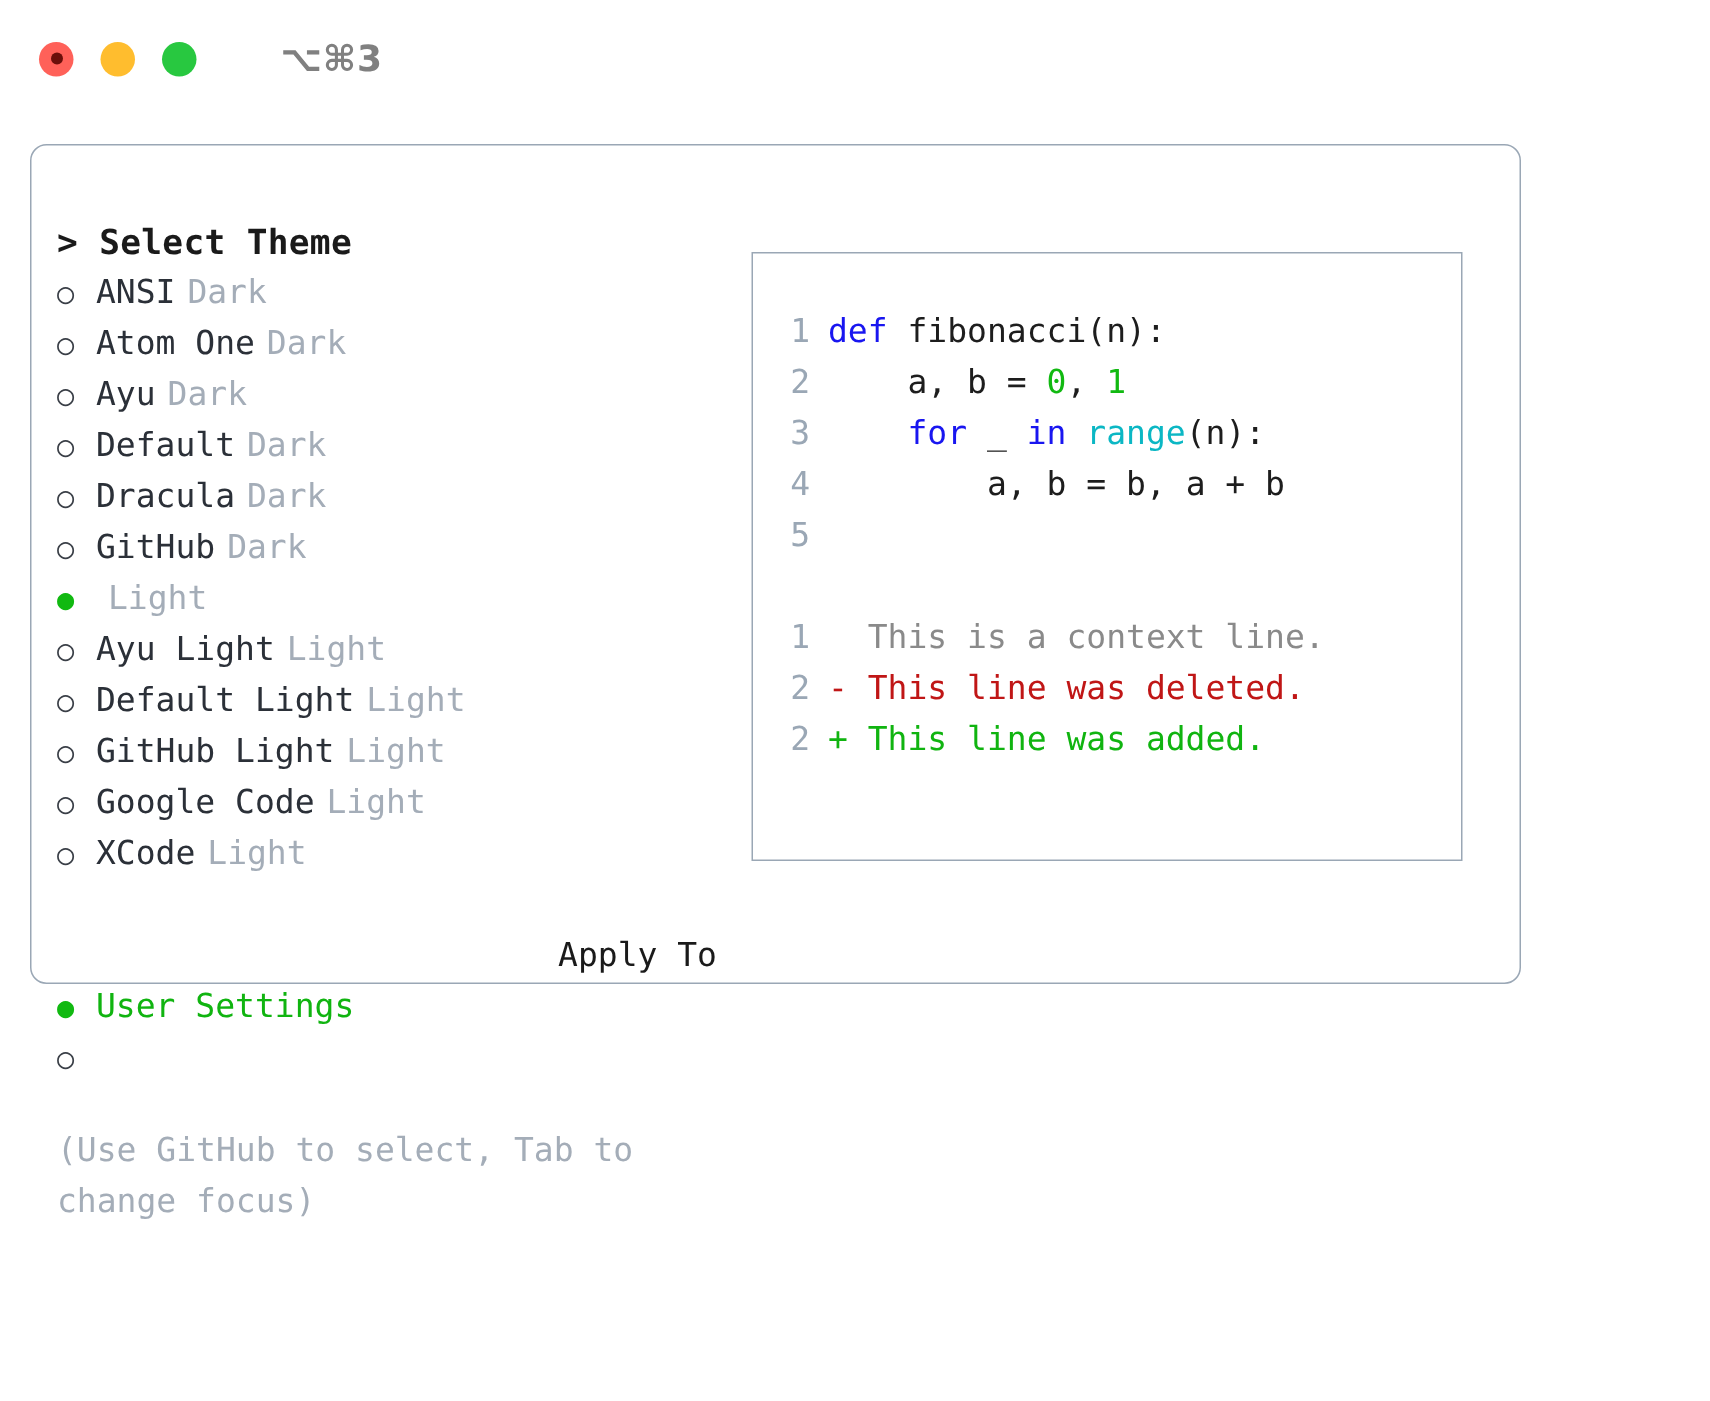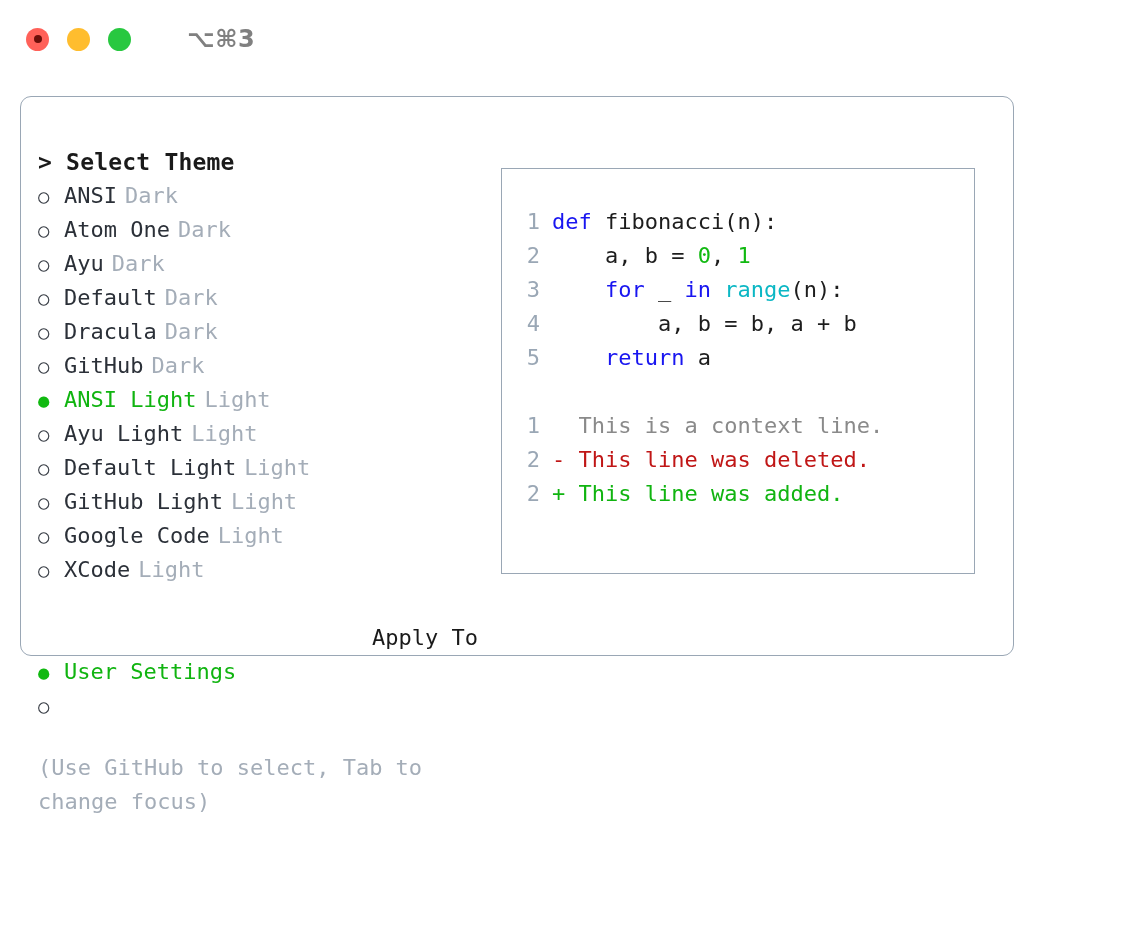"return a" span.code-text { html: <span> <span>return</span><span> a</span></span> -> none }
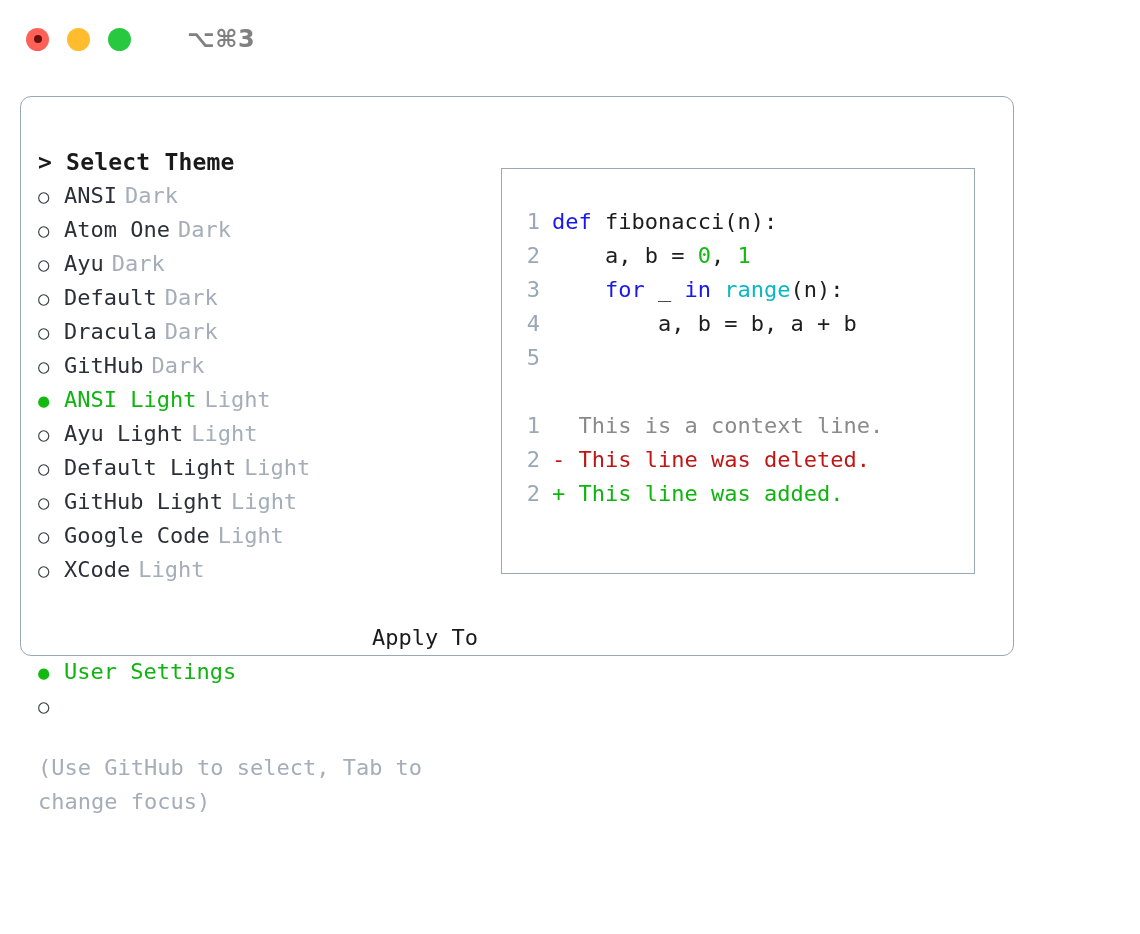"ANSI Light" span.opt-name { html: <span>ANSI Light</span> -> none }
